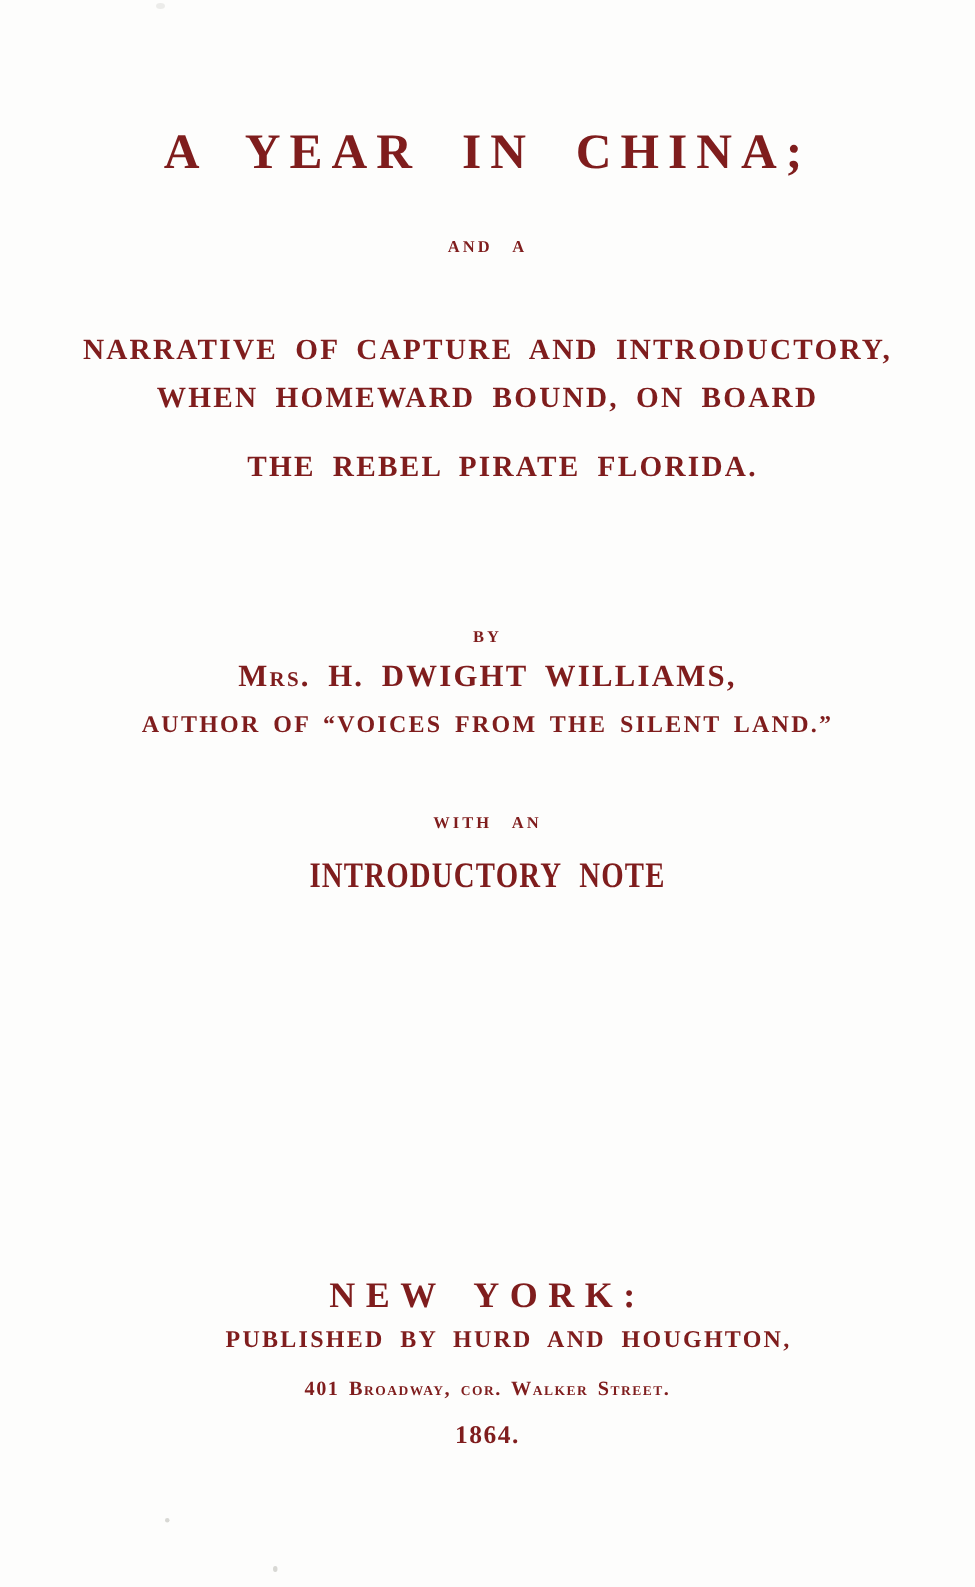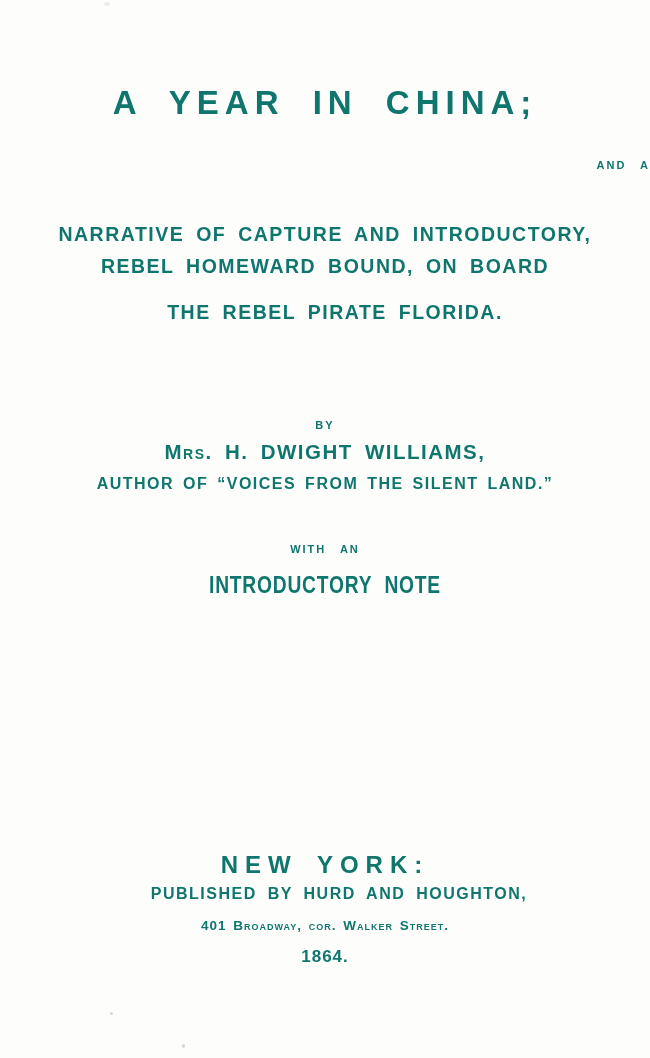"A YEAR IN CHINA;" .page { color: #0f766e -> #7f1d1d; font-family: Liberation Sans, sans-serif -> Liberation Serif, serif }
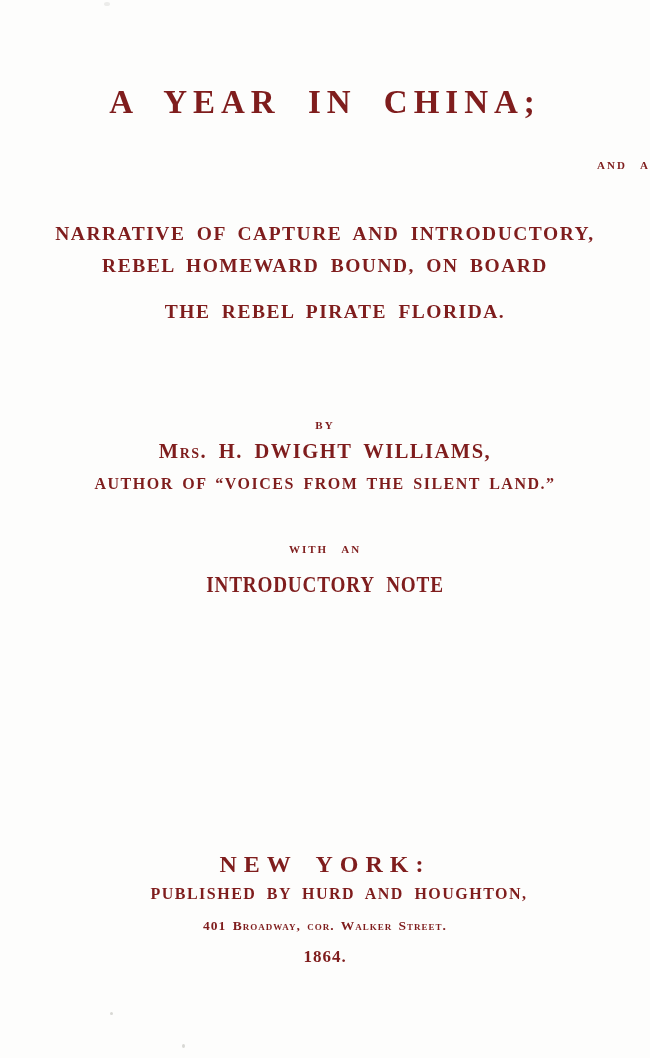"AND A" .and-a { text-align: right -> none }
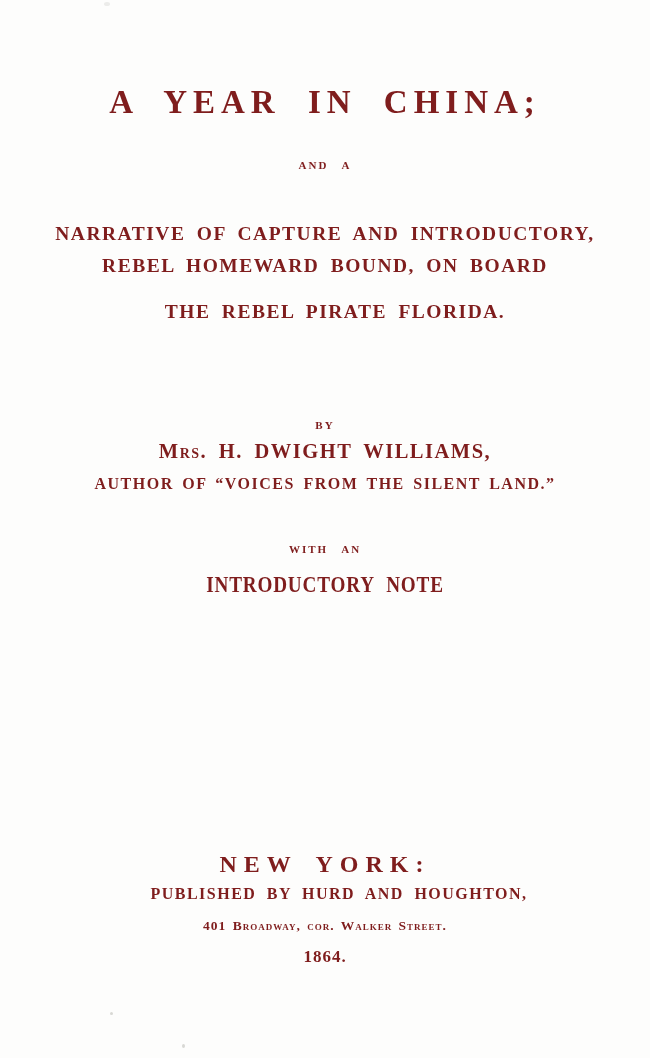"REBEL HOMEWARD BOUND, ON BOARD" div.line { text: REBEL -> WHEN }
